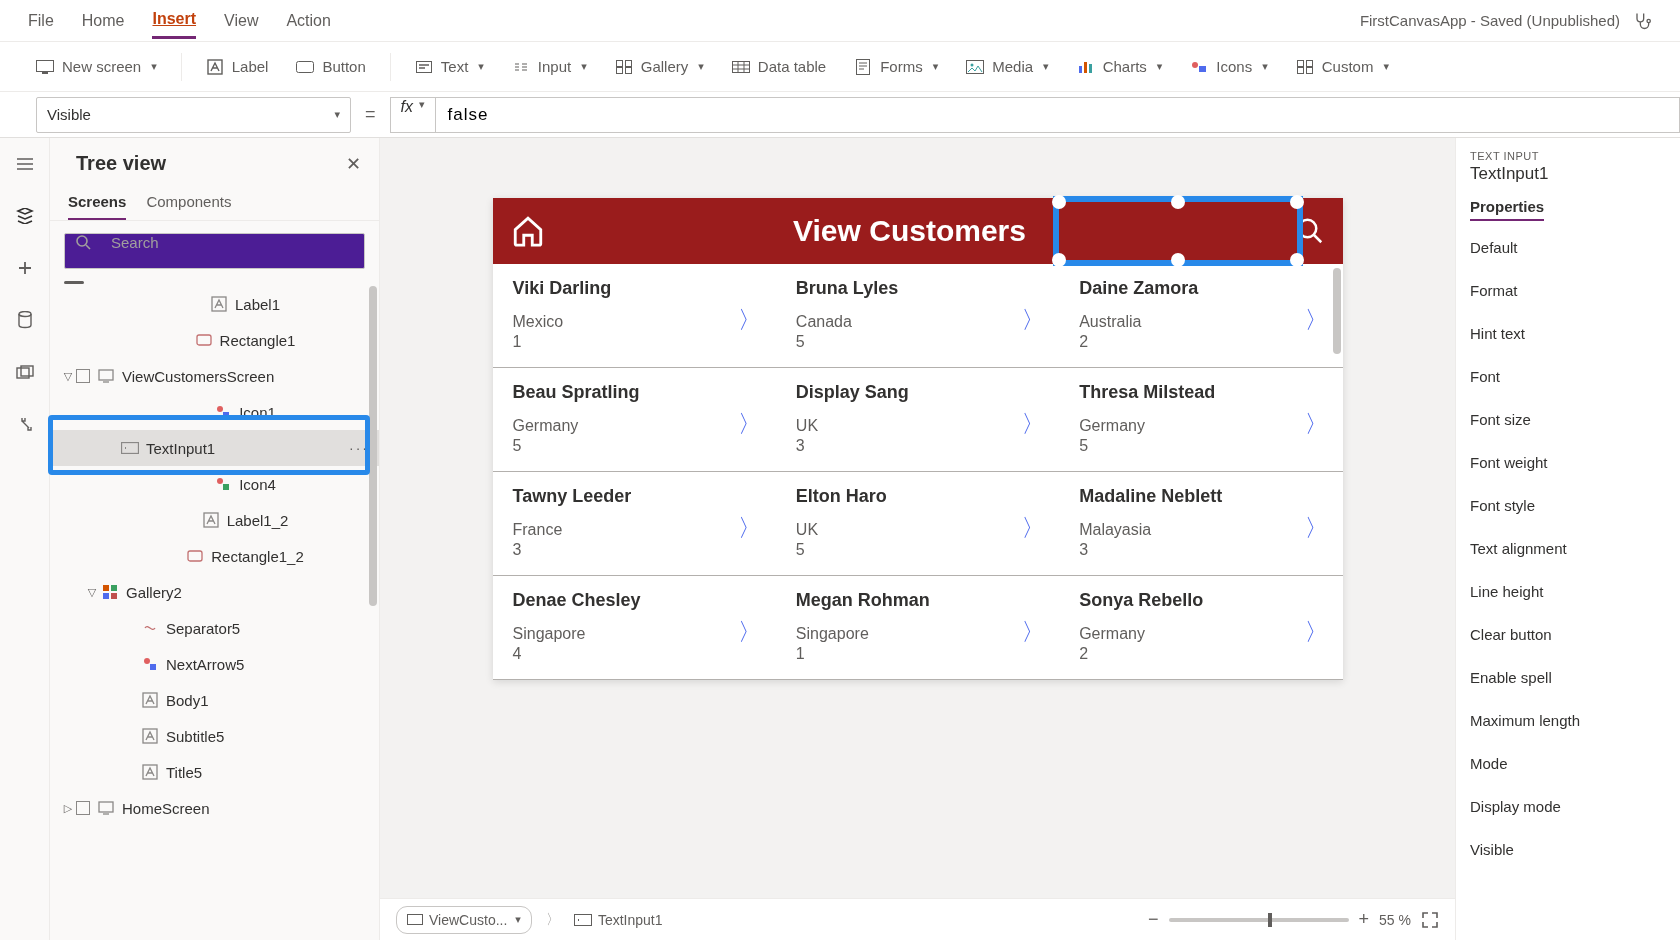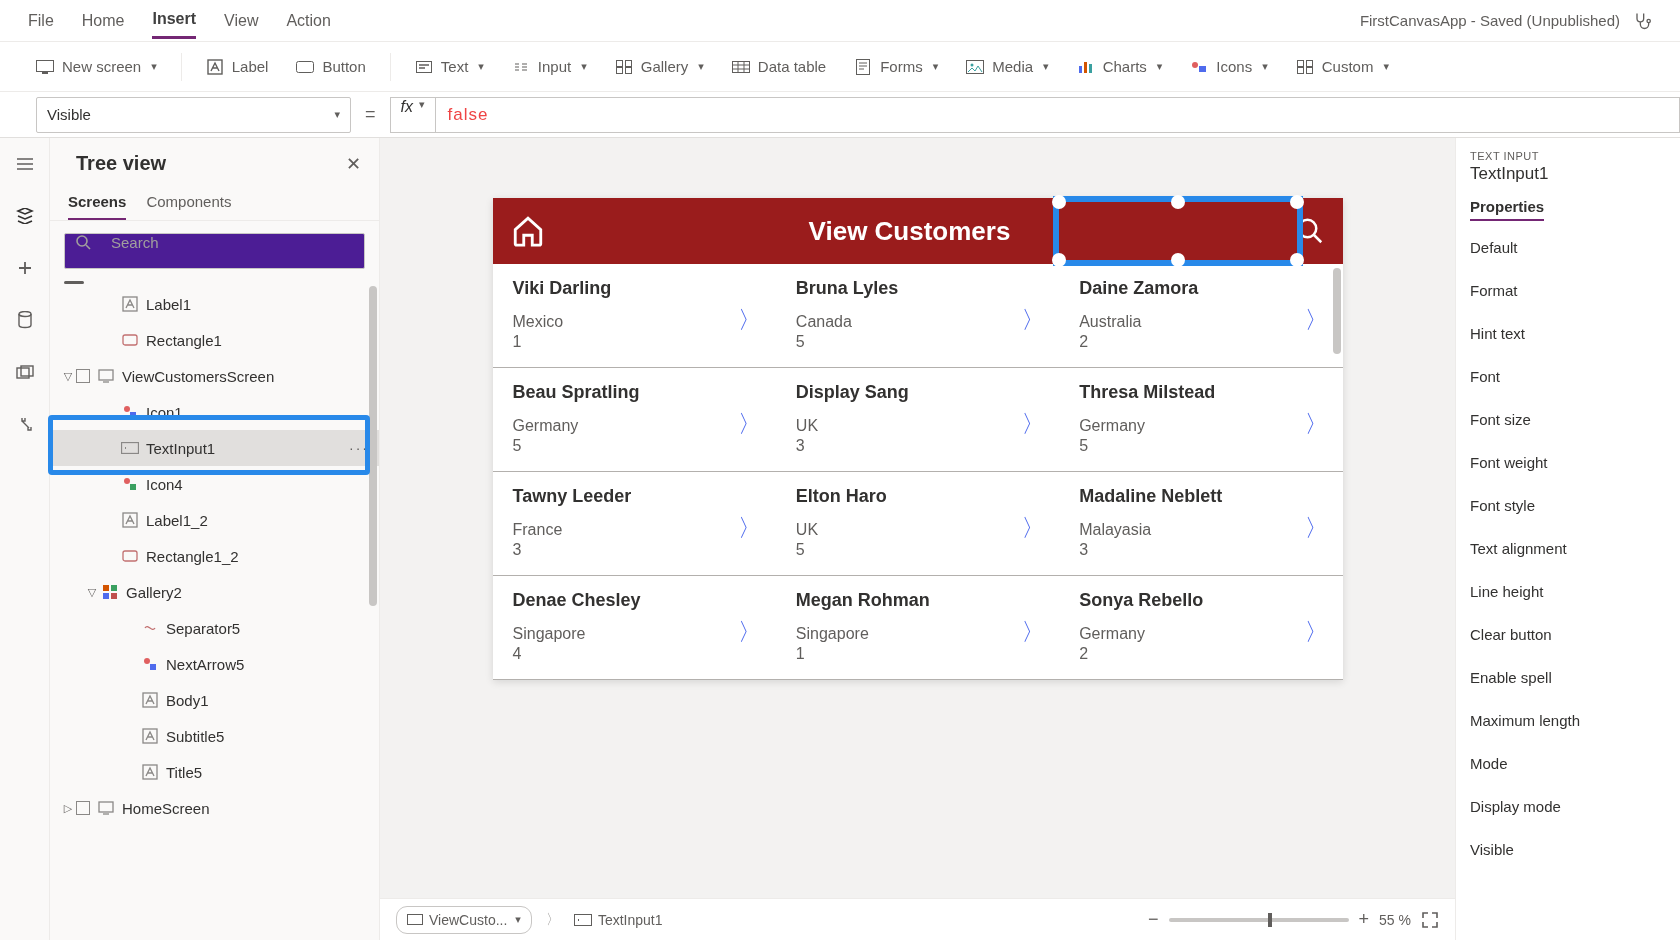"Insert" .menubar-item.active { color: #404040 -> #c2410c; text-decoration: none -> underline }
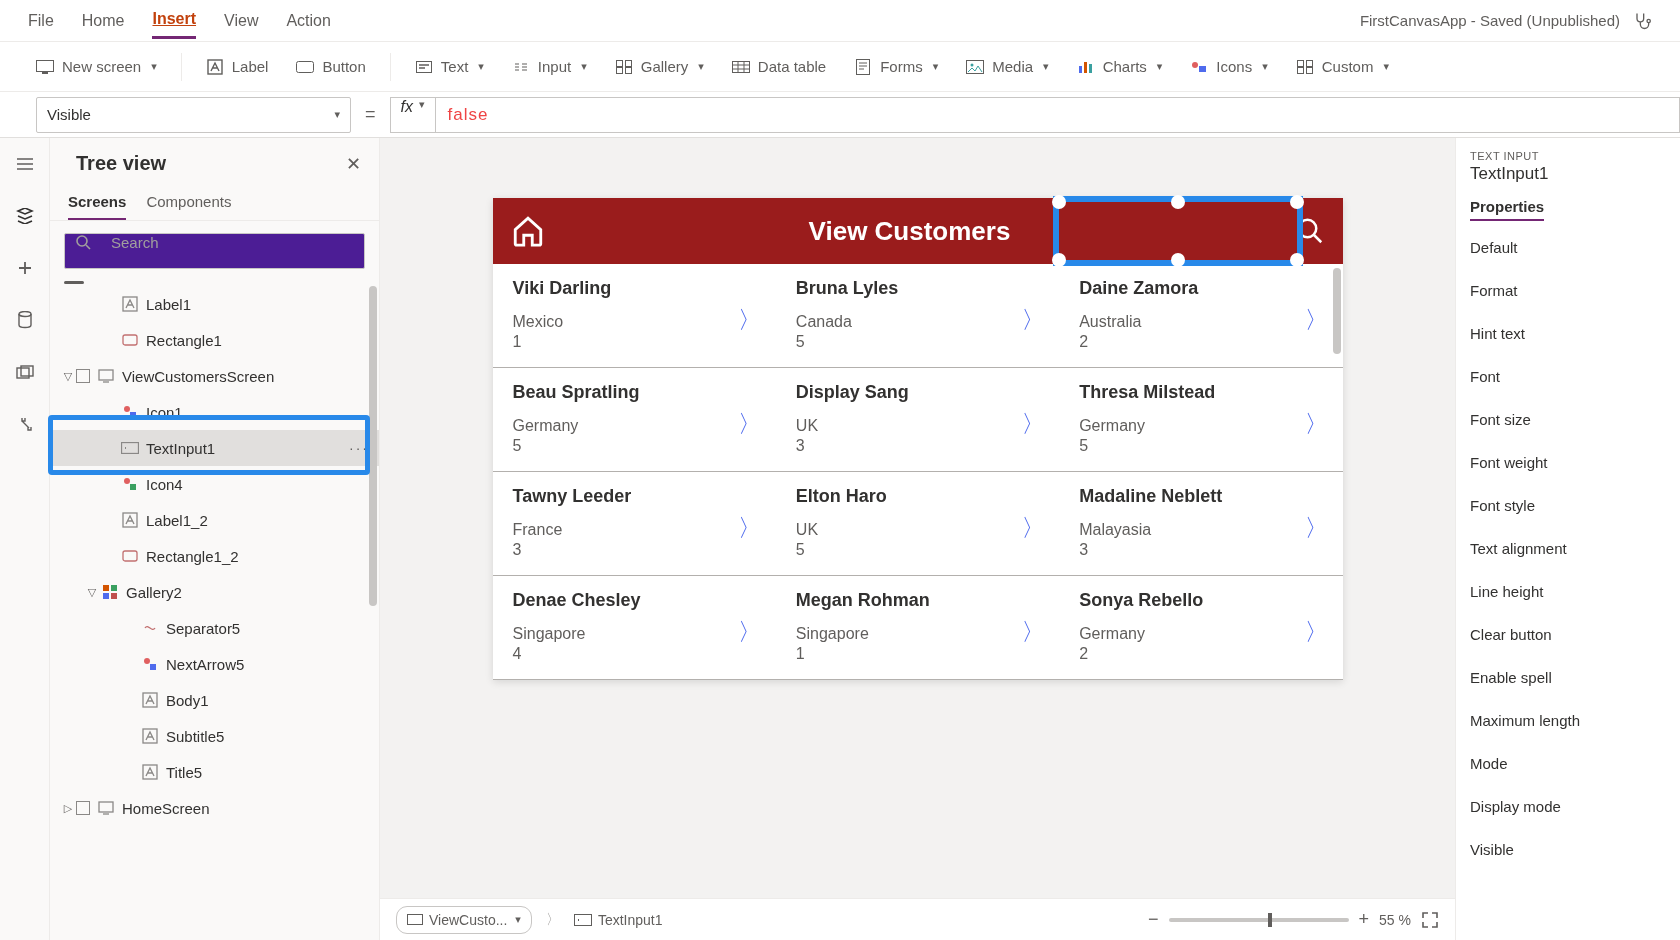"false" .formula-input { color: #ef4444 -> #000000 }
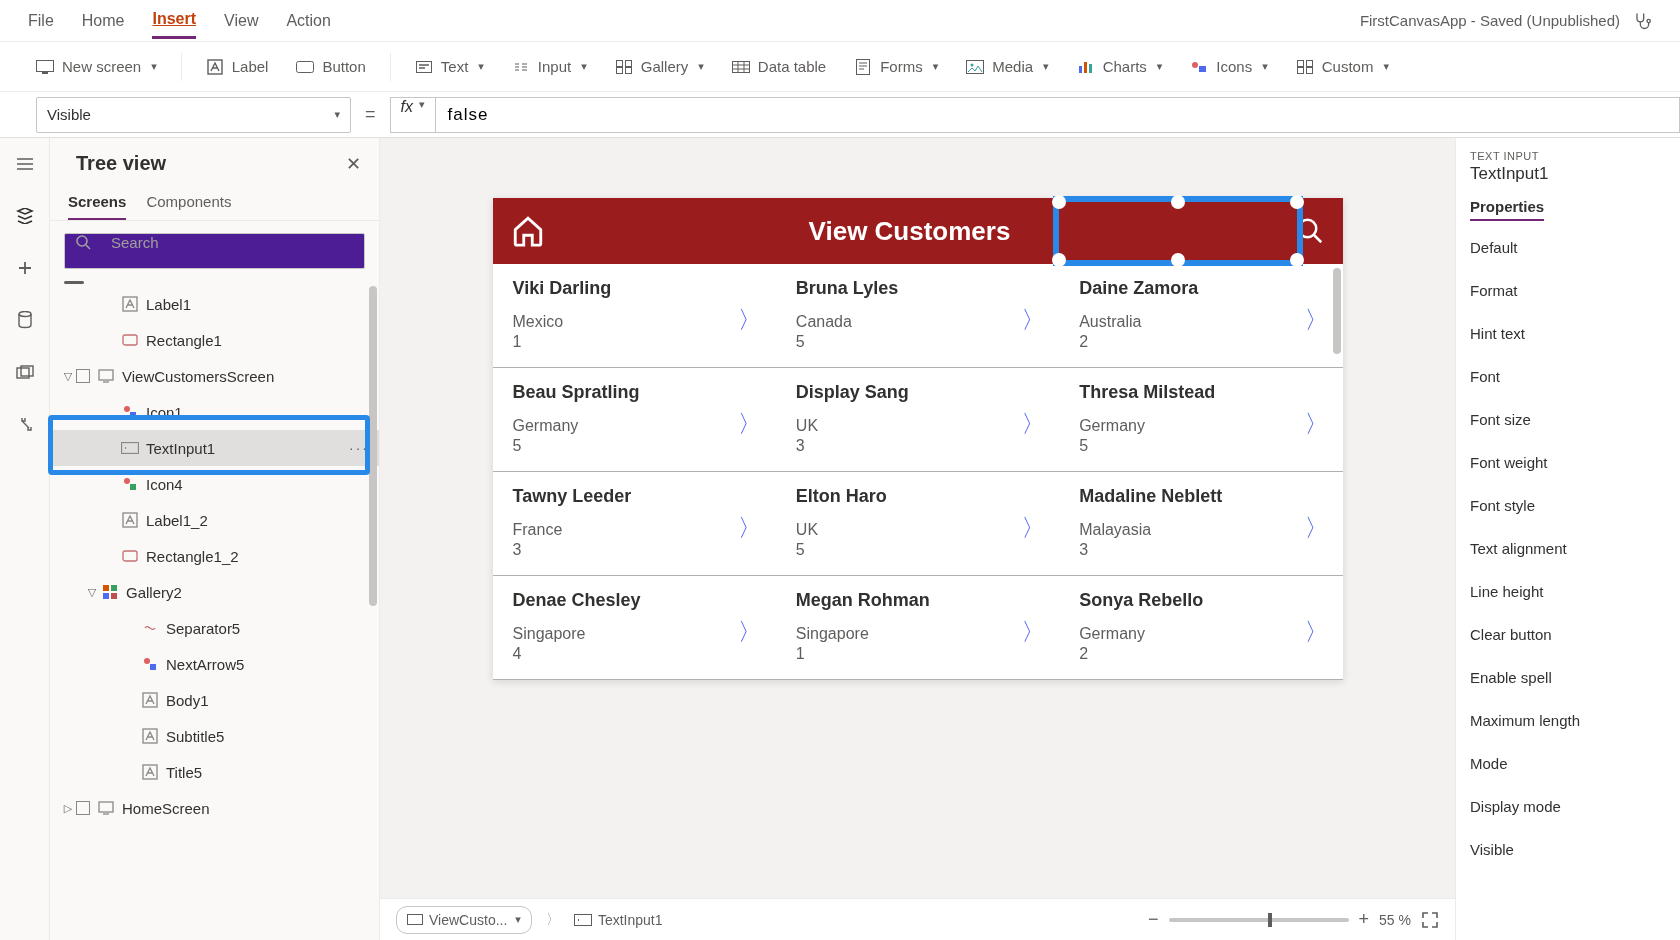"View Customers" .app-header-title { font-size: 26px -> 30px }
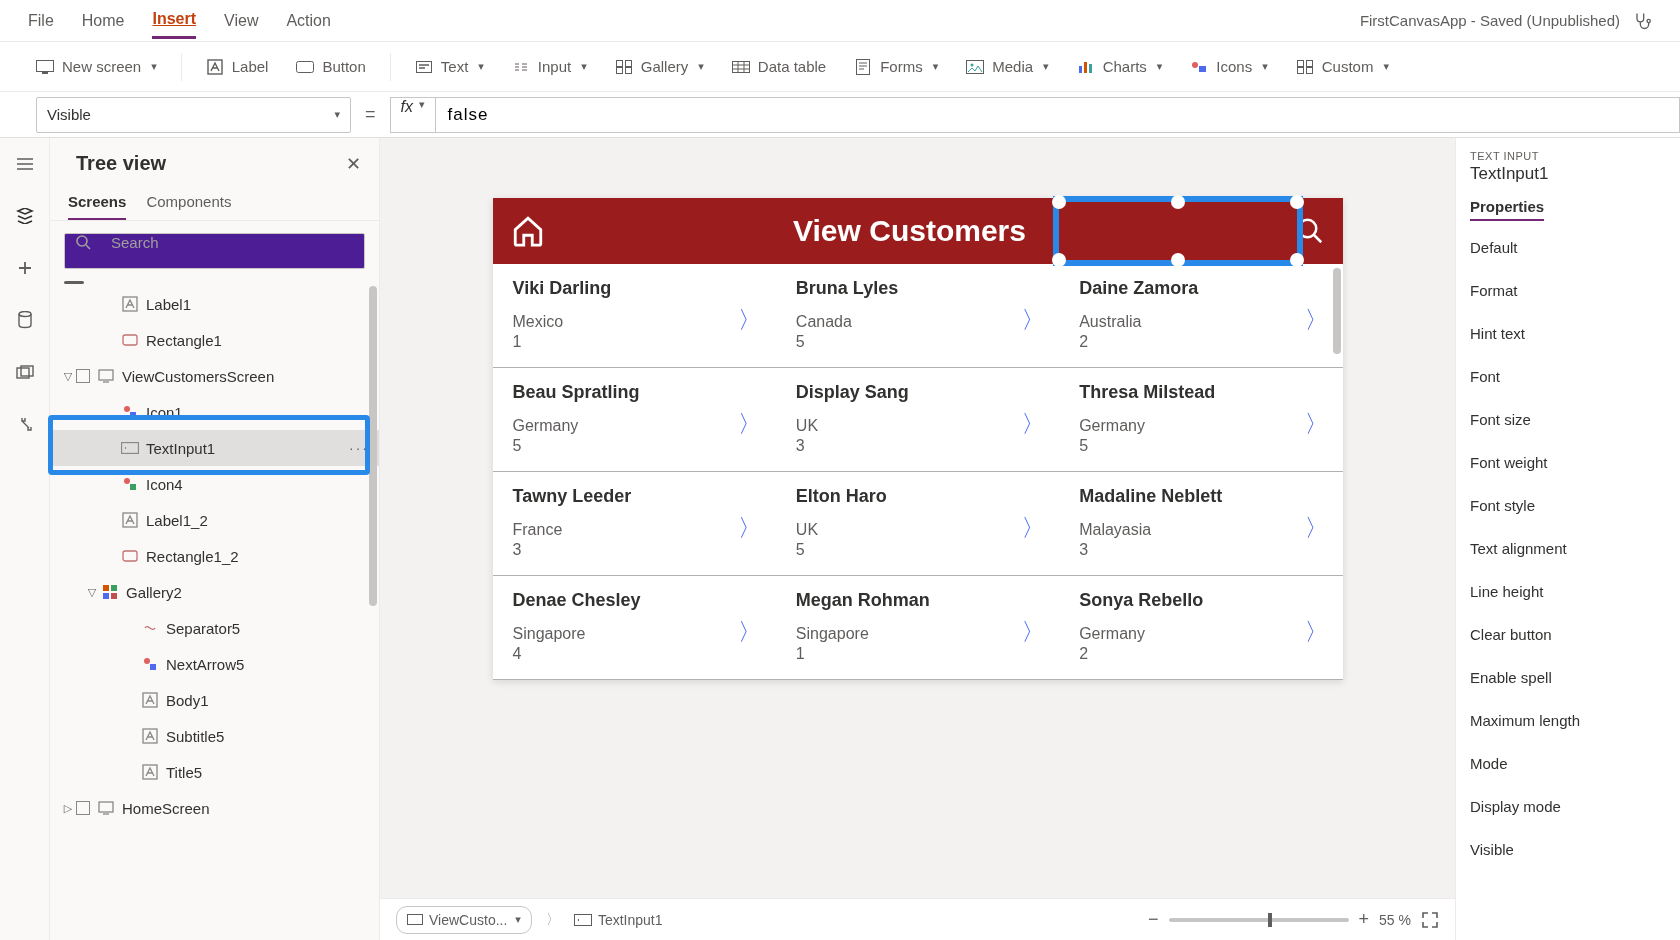"Label1" .indent-2 { justify-content: none -> center }
